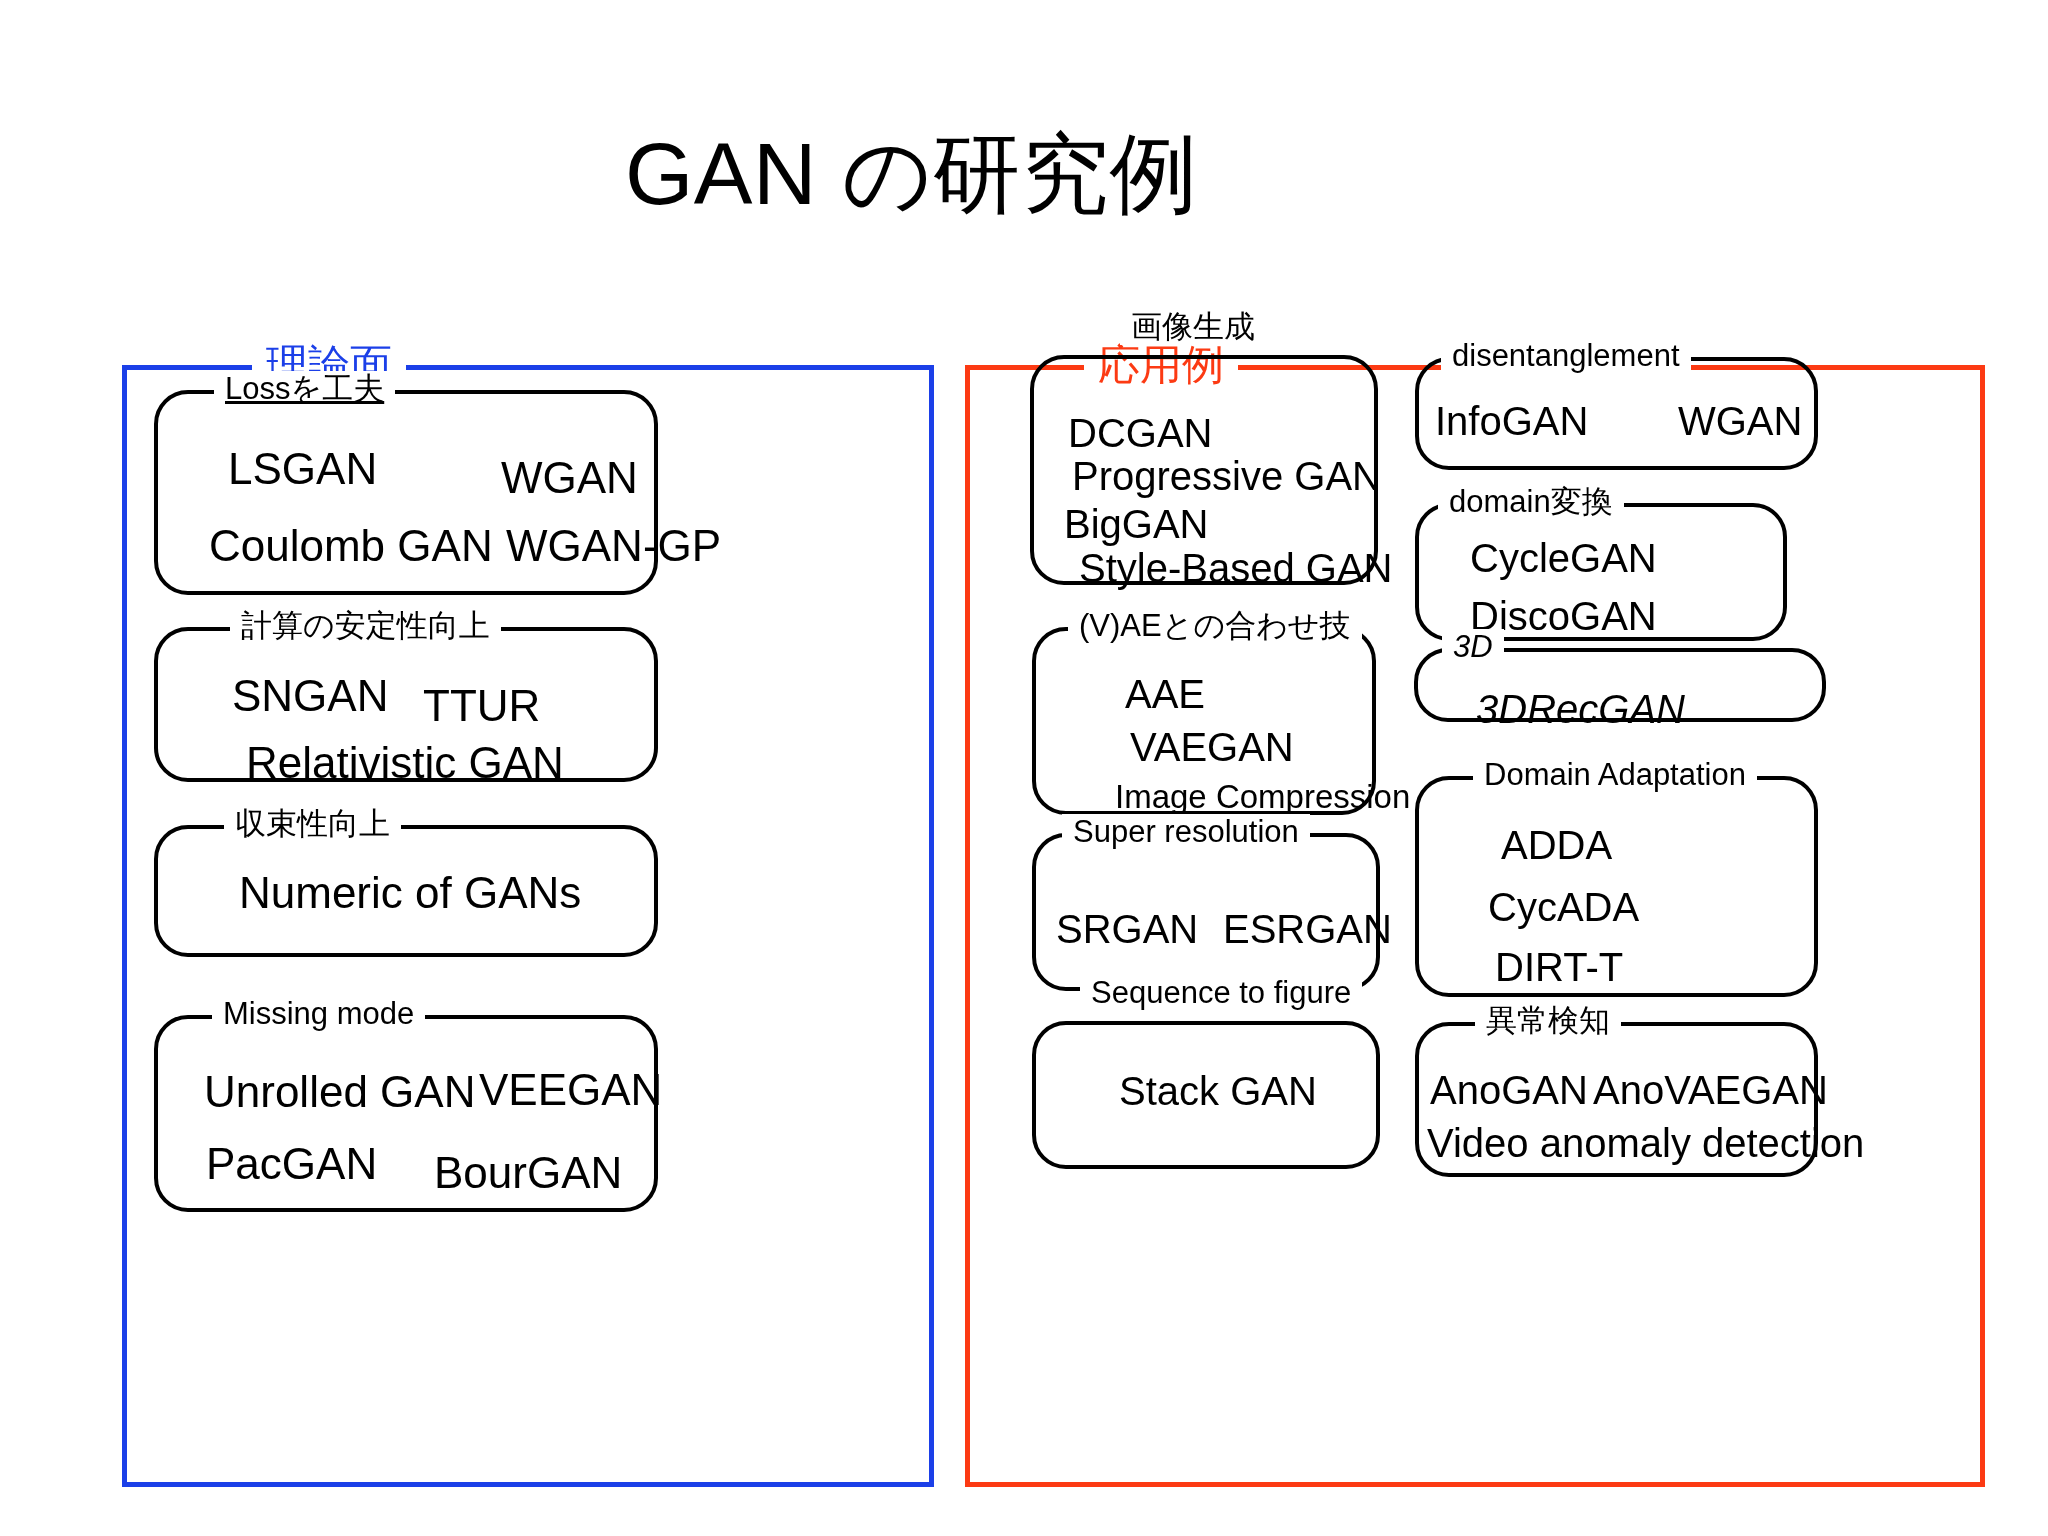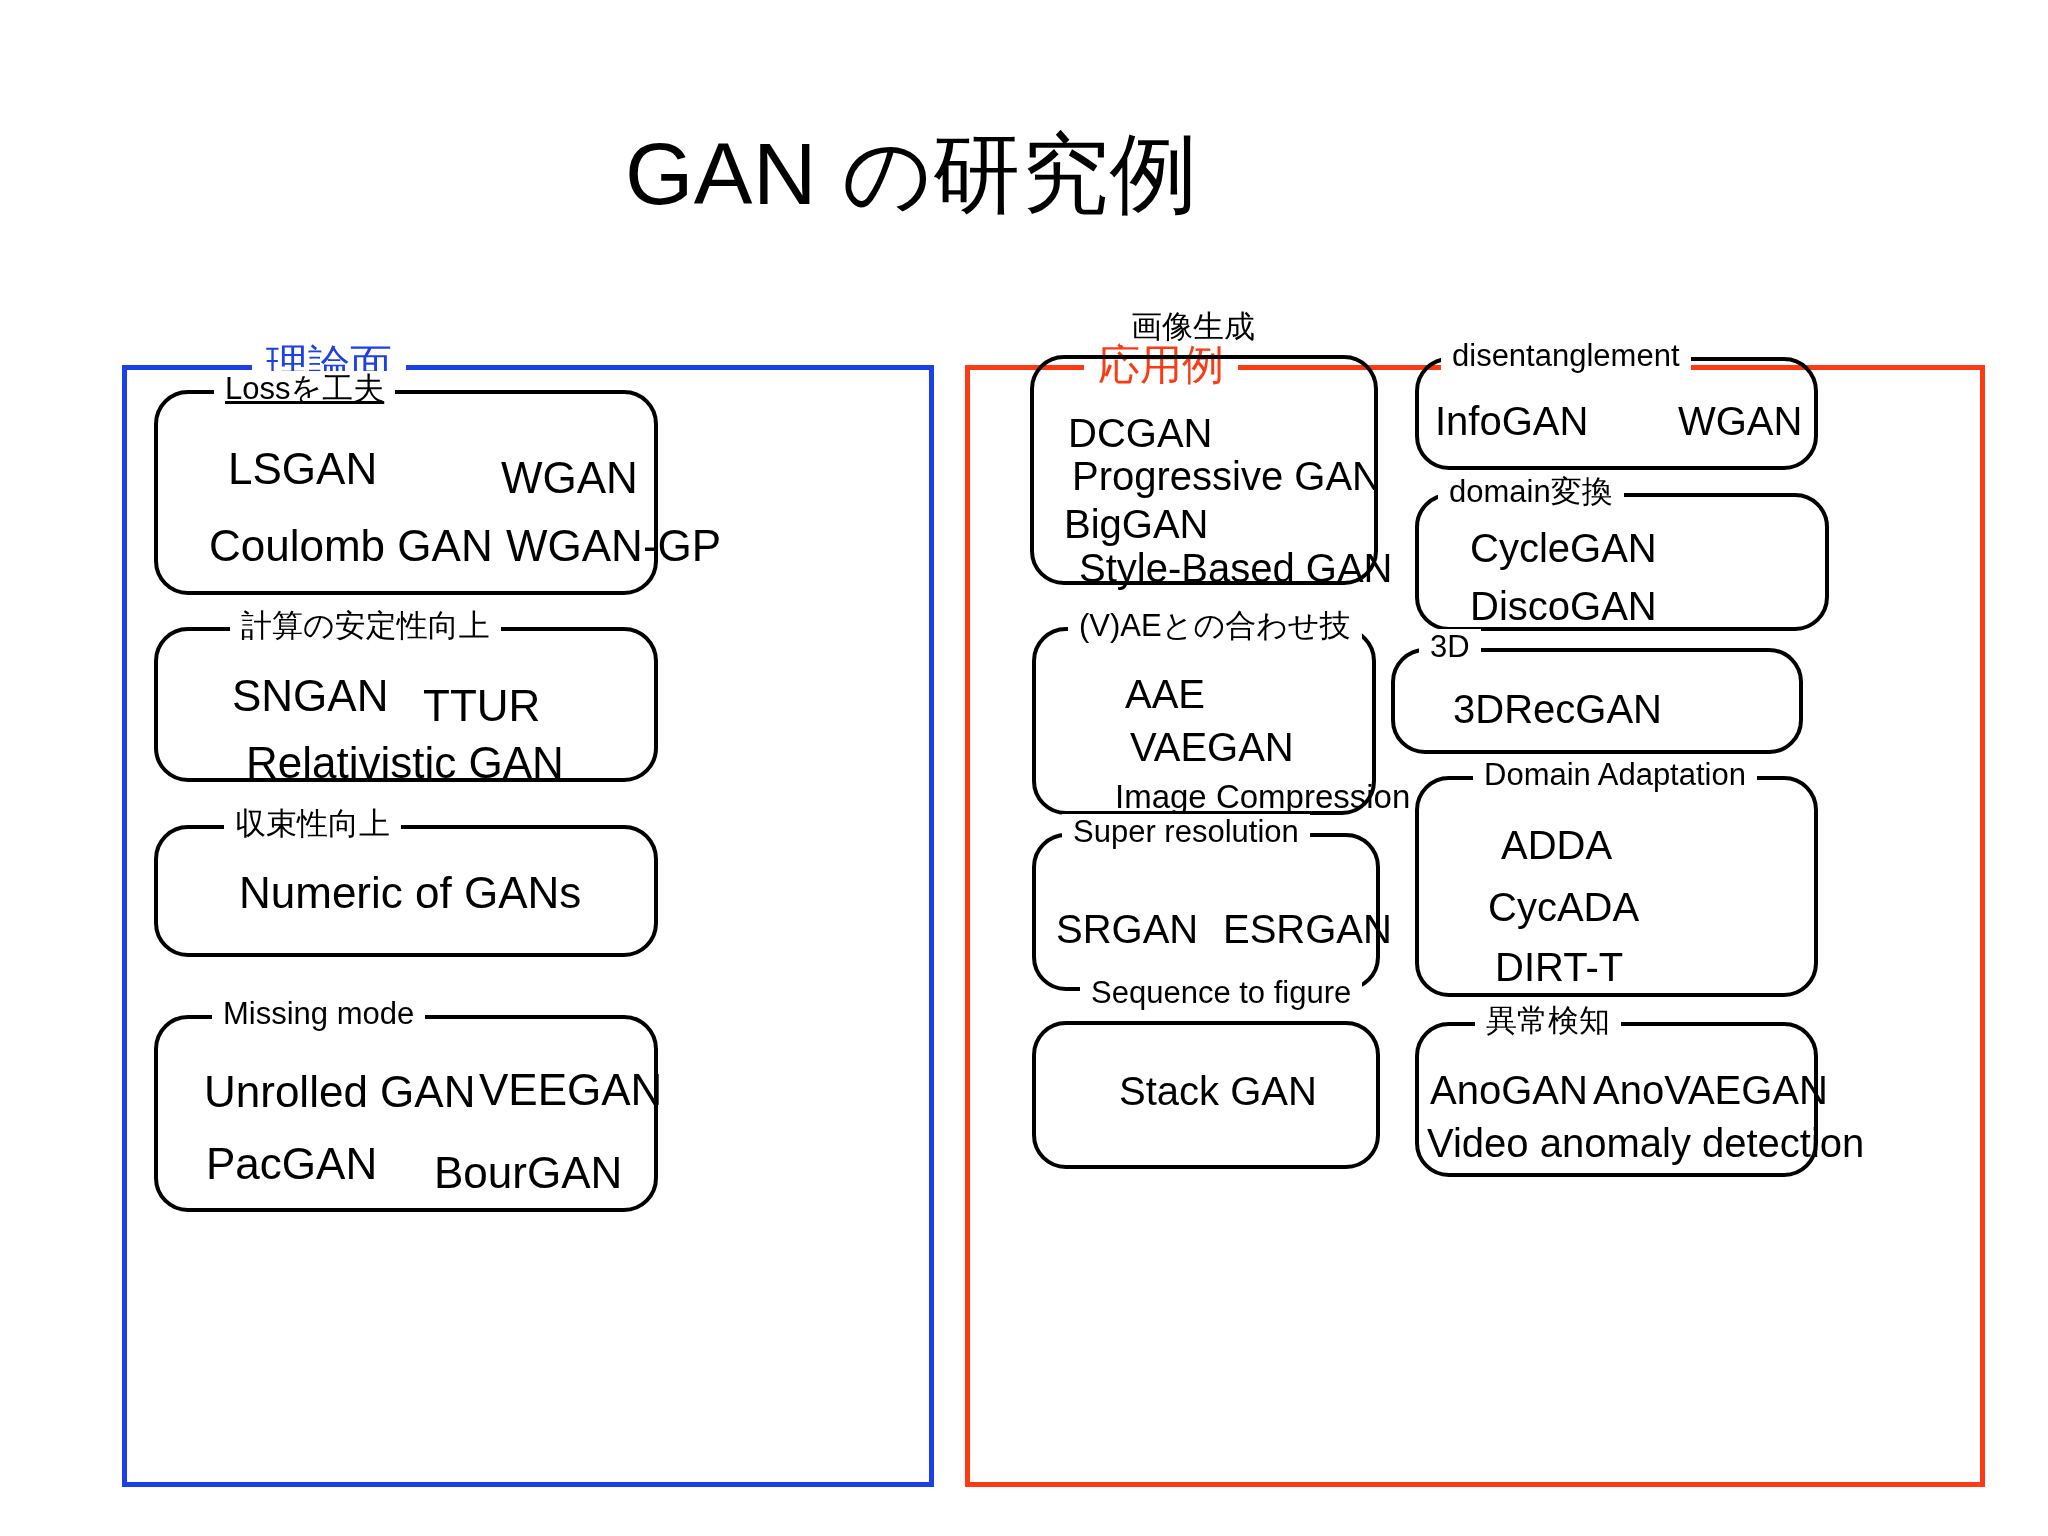"domain変換" div.gbox { top: 128px -> 138px; width: 414px -> 372px }
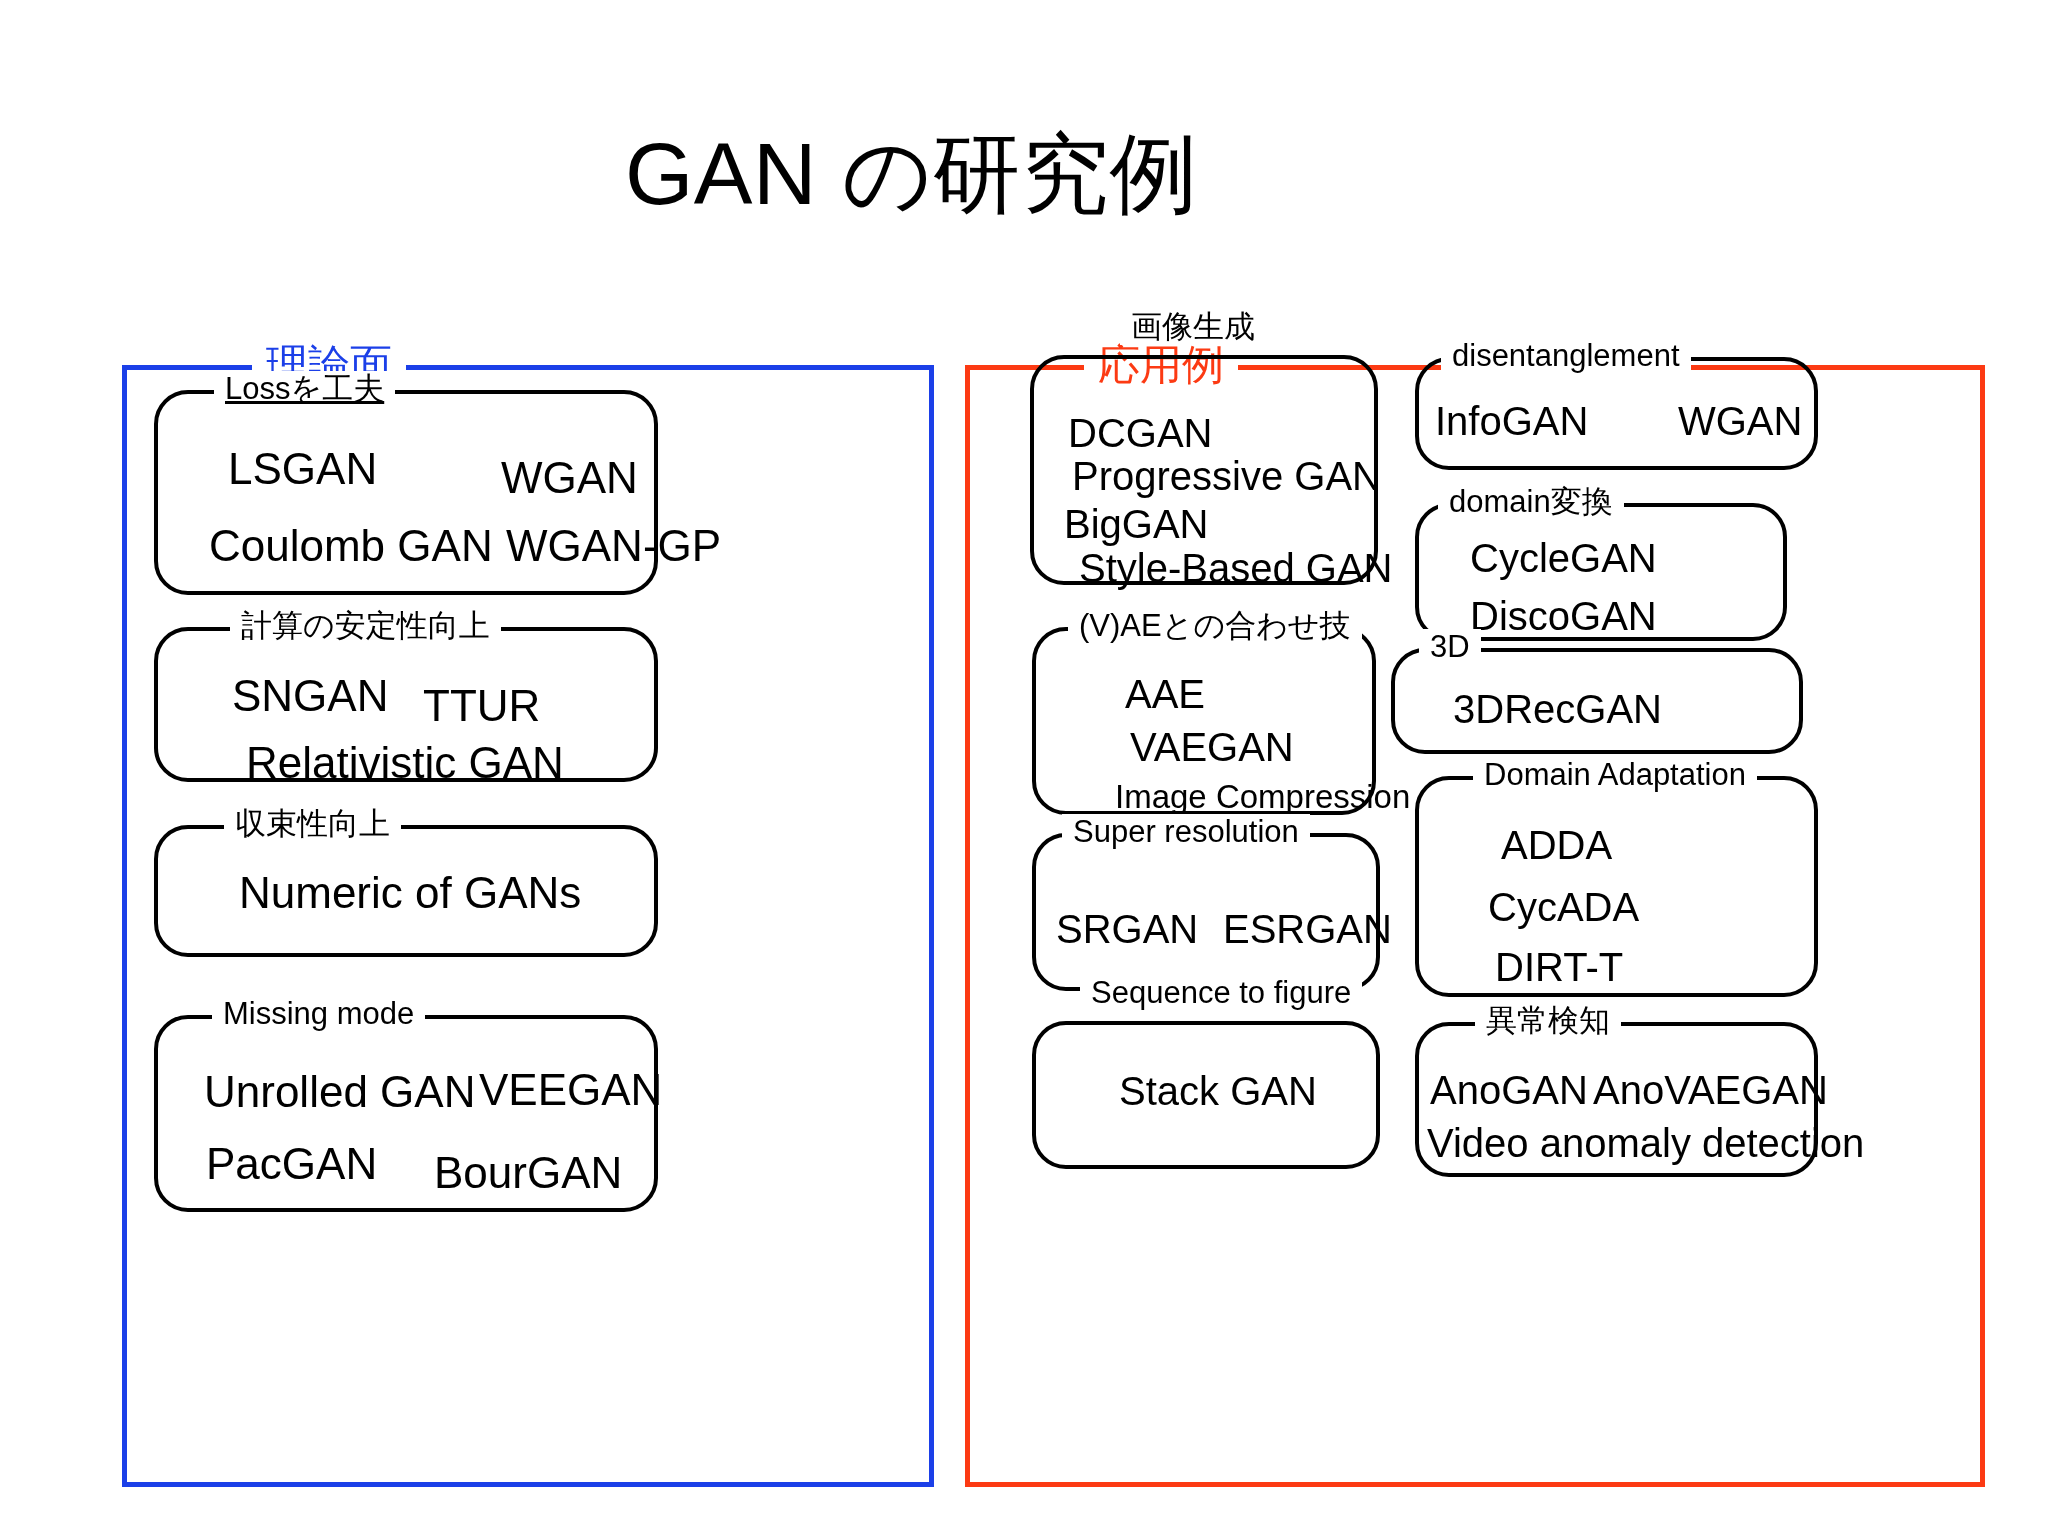"3D" div.gbox { font-style: none -> italic; height: 106px -> 74px; left: 426px -> 449px }
